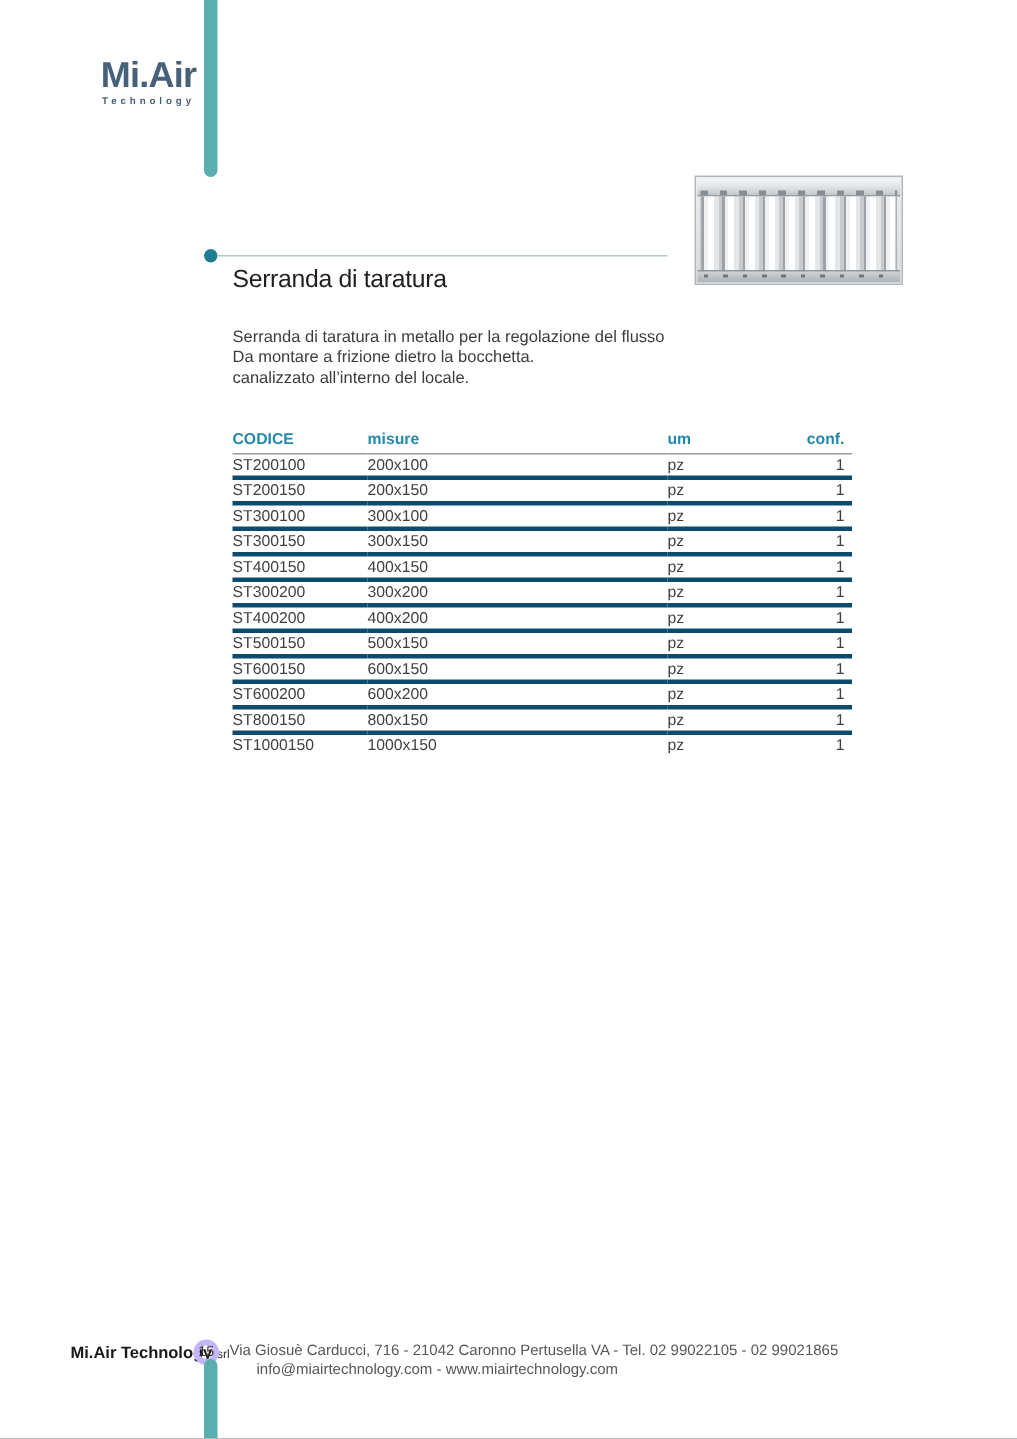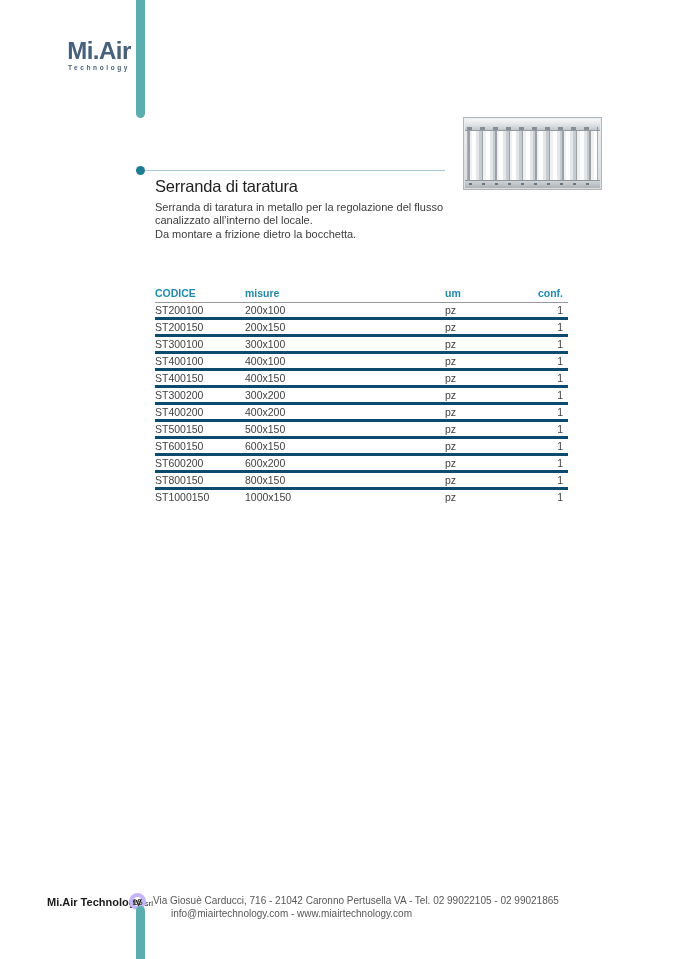"Serranda di taratura in metallo" .desc { top: 201px -> 219px }
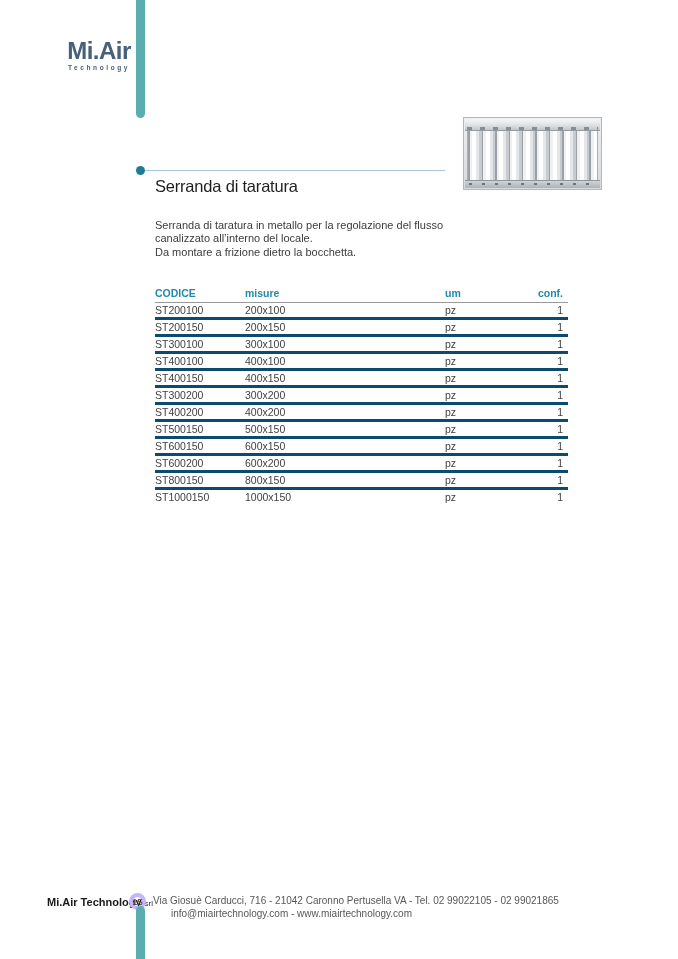"canalizzato all’interno del locale." div { order: before "Da montare a frizione dietro" -> after "Da montare a frizione dietro" }
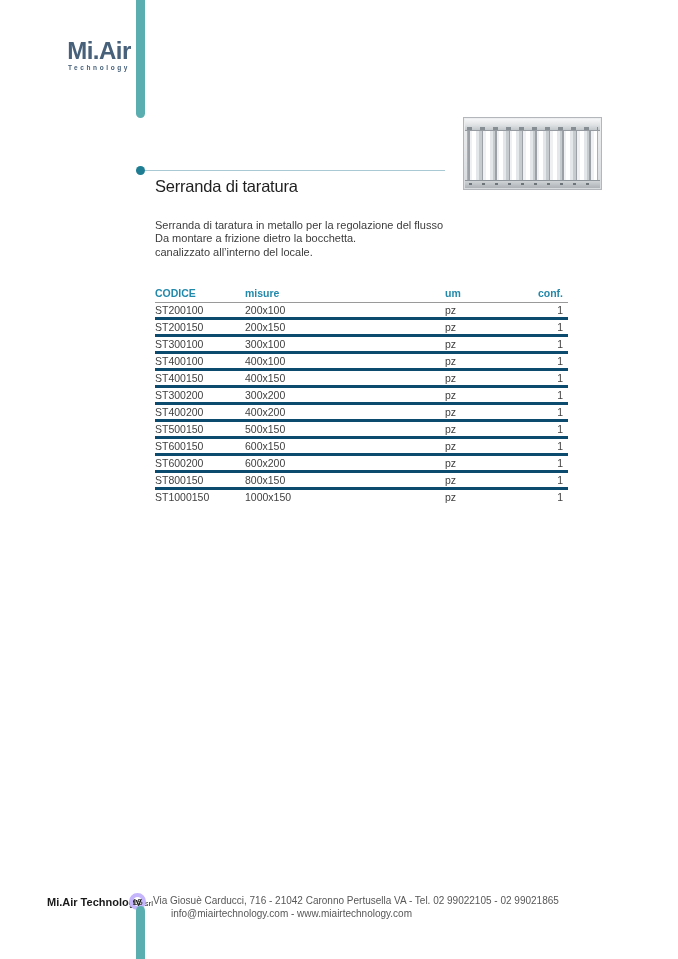"ST300150" tr { html: none -> <tr> <td>ST300150</td> <td>300x150</td> <td>pz</td> <td>1</td> </tr> }
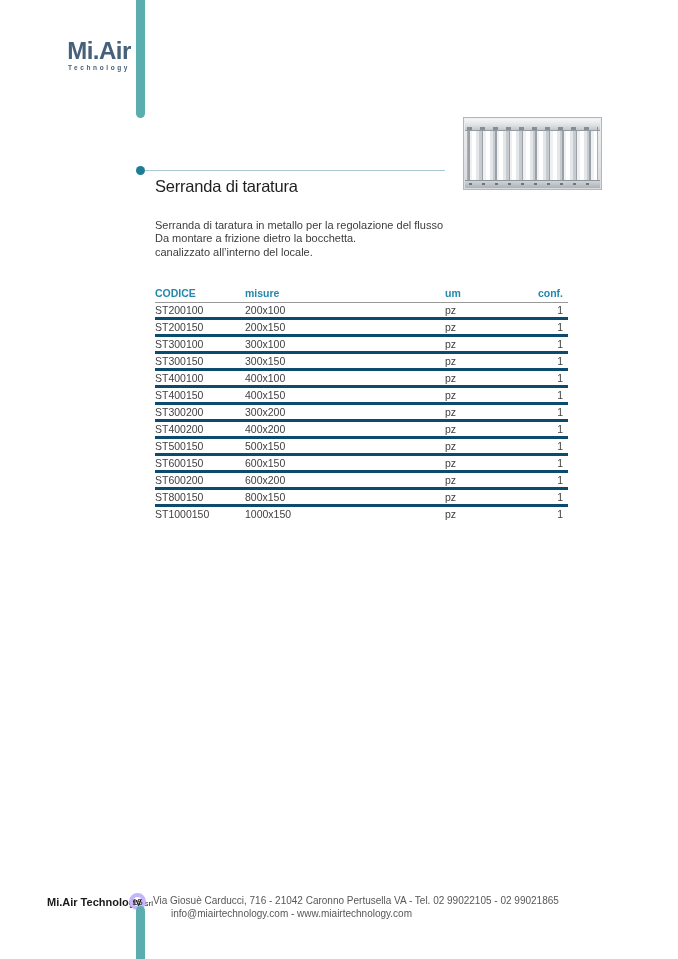"ST400100" tr { html: <tr> <td>ST400100</td> <td>400x100</td> <td>pz</td> <td>1</td> </tr> -> none }
